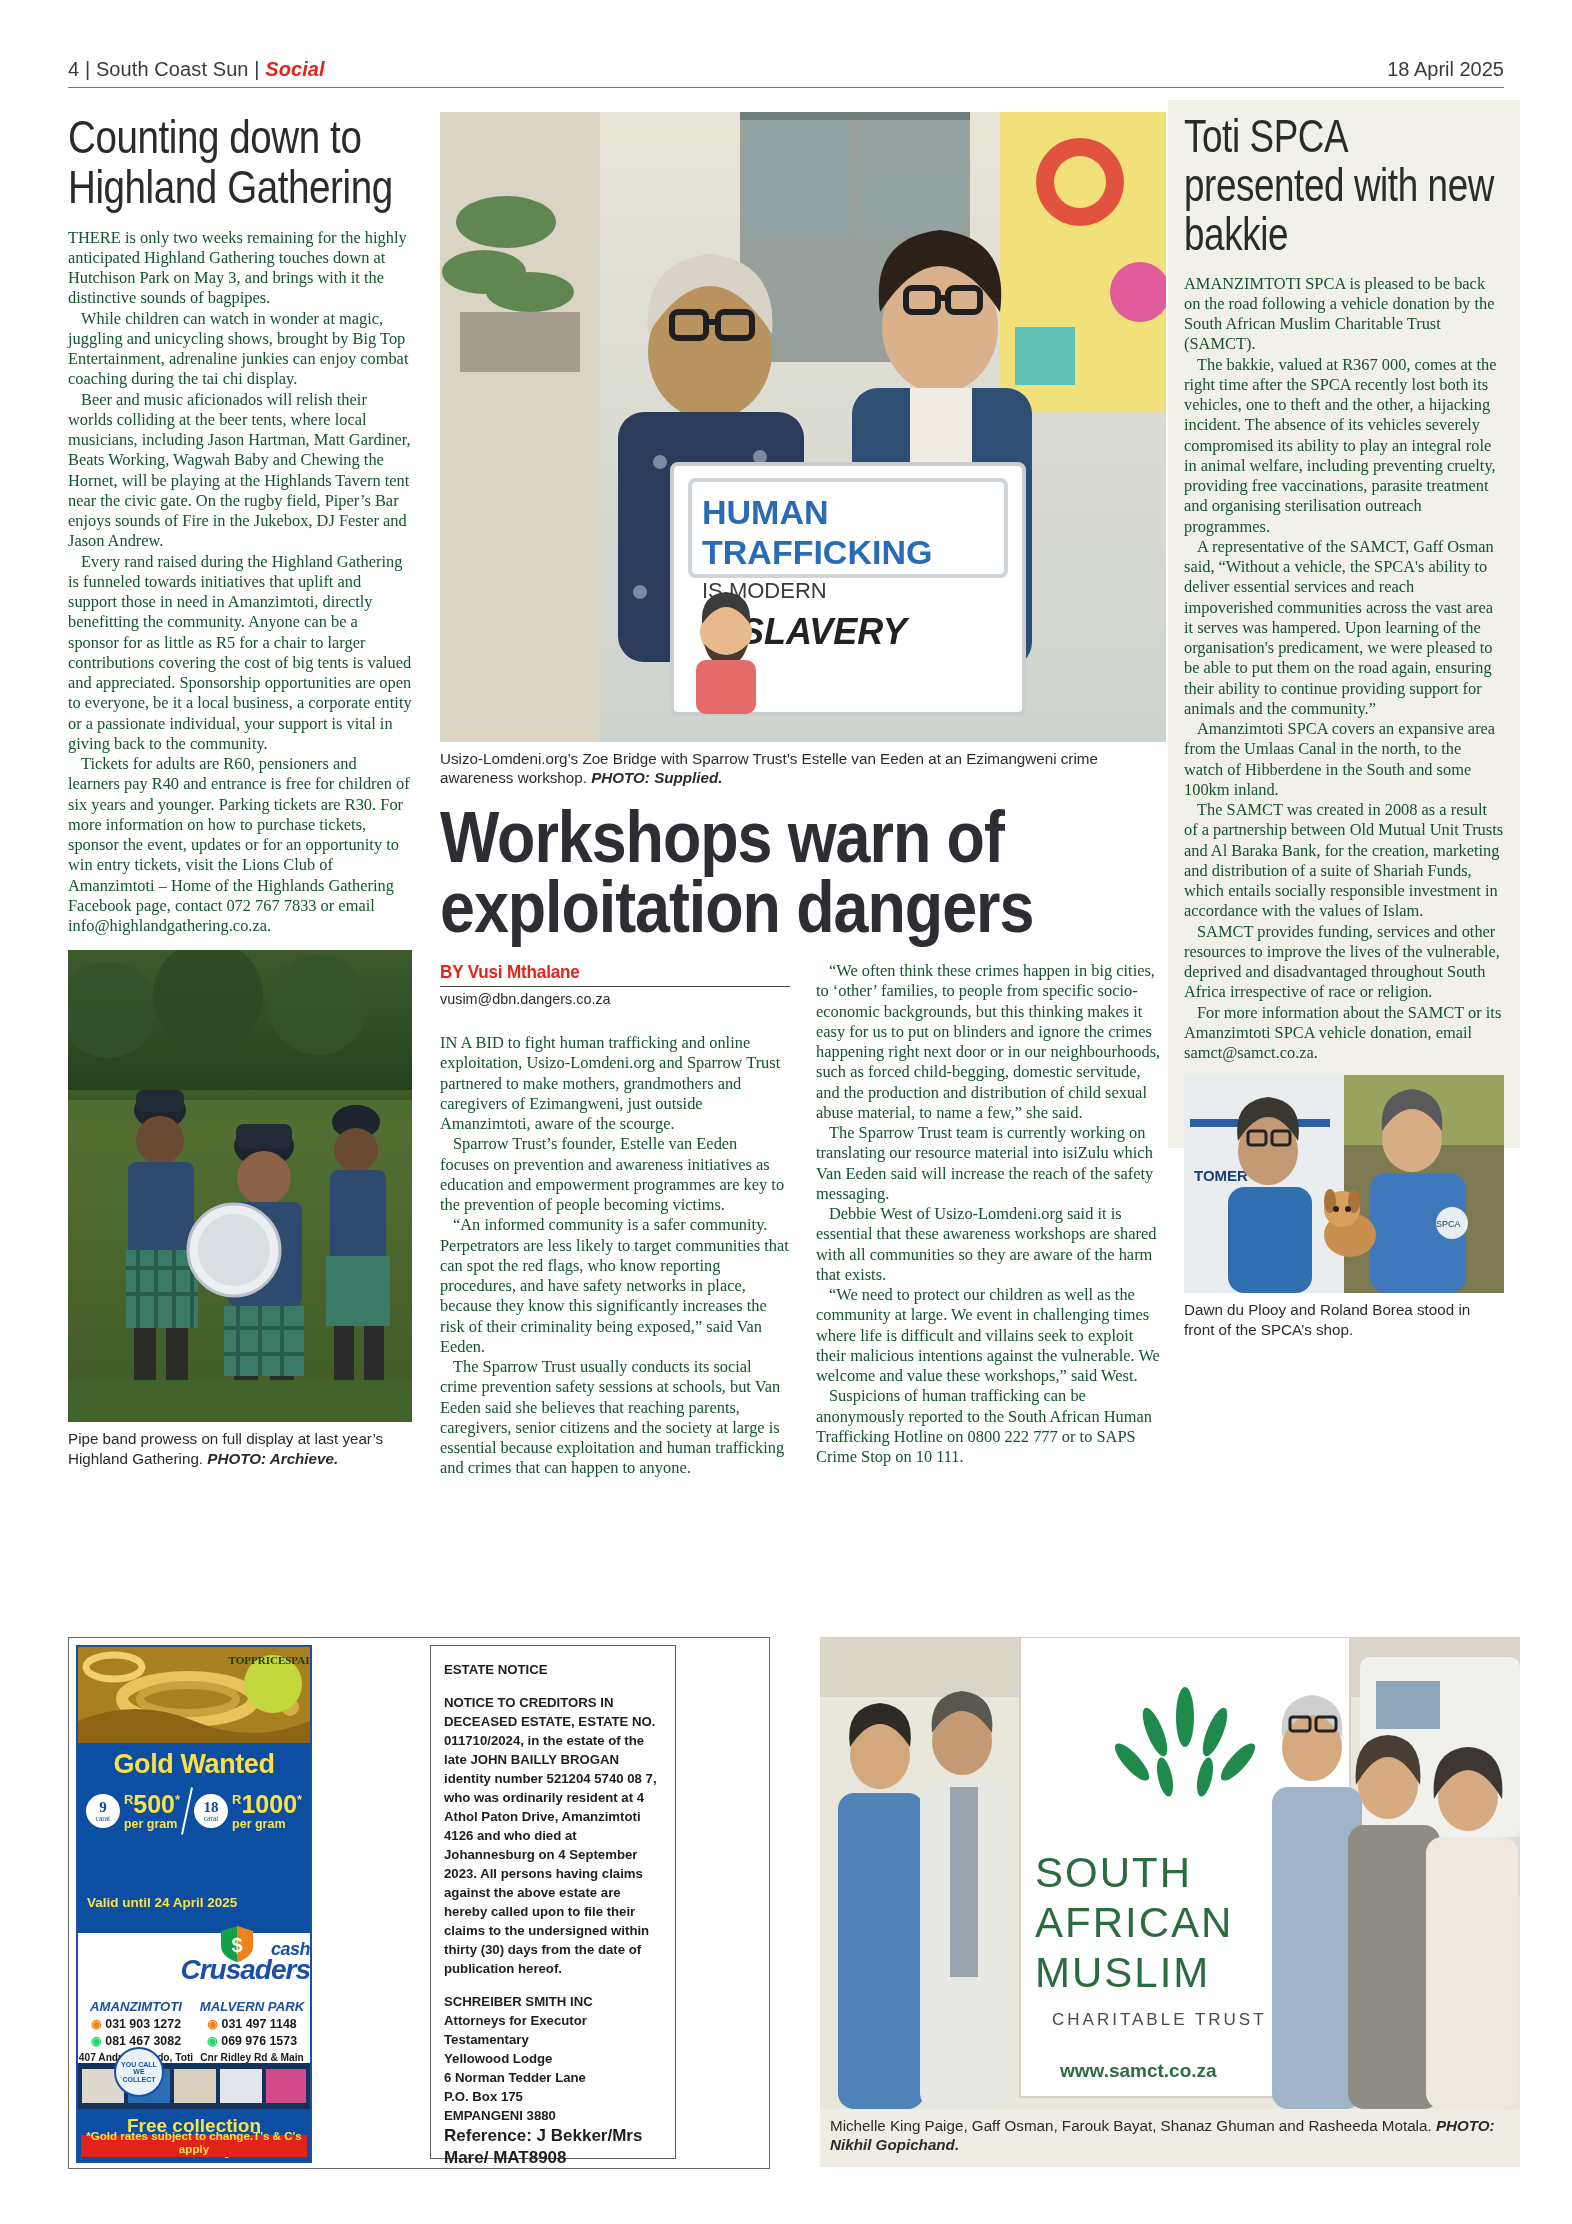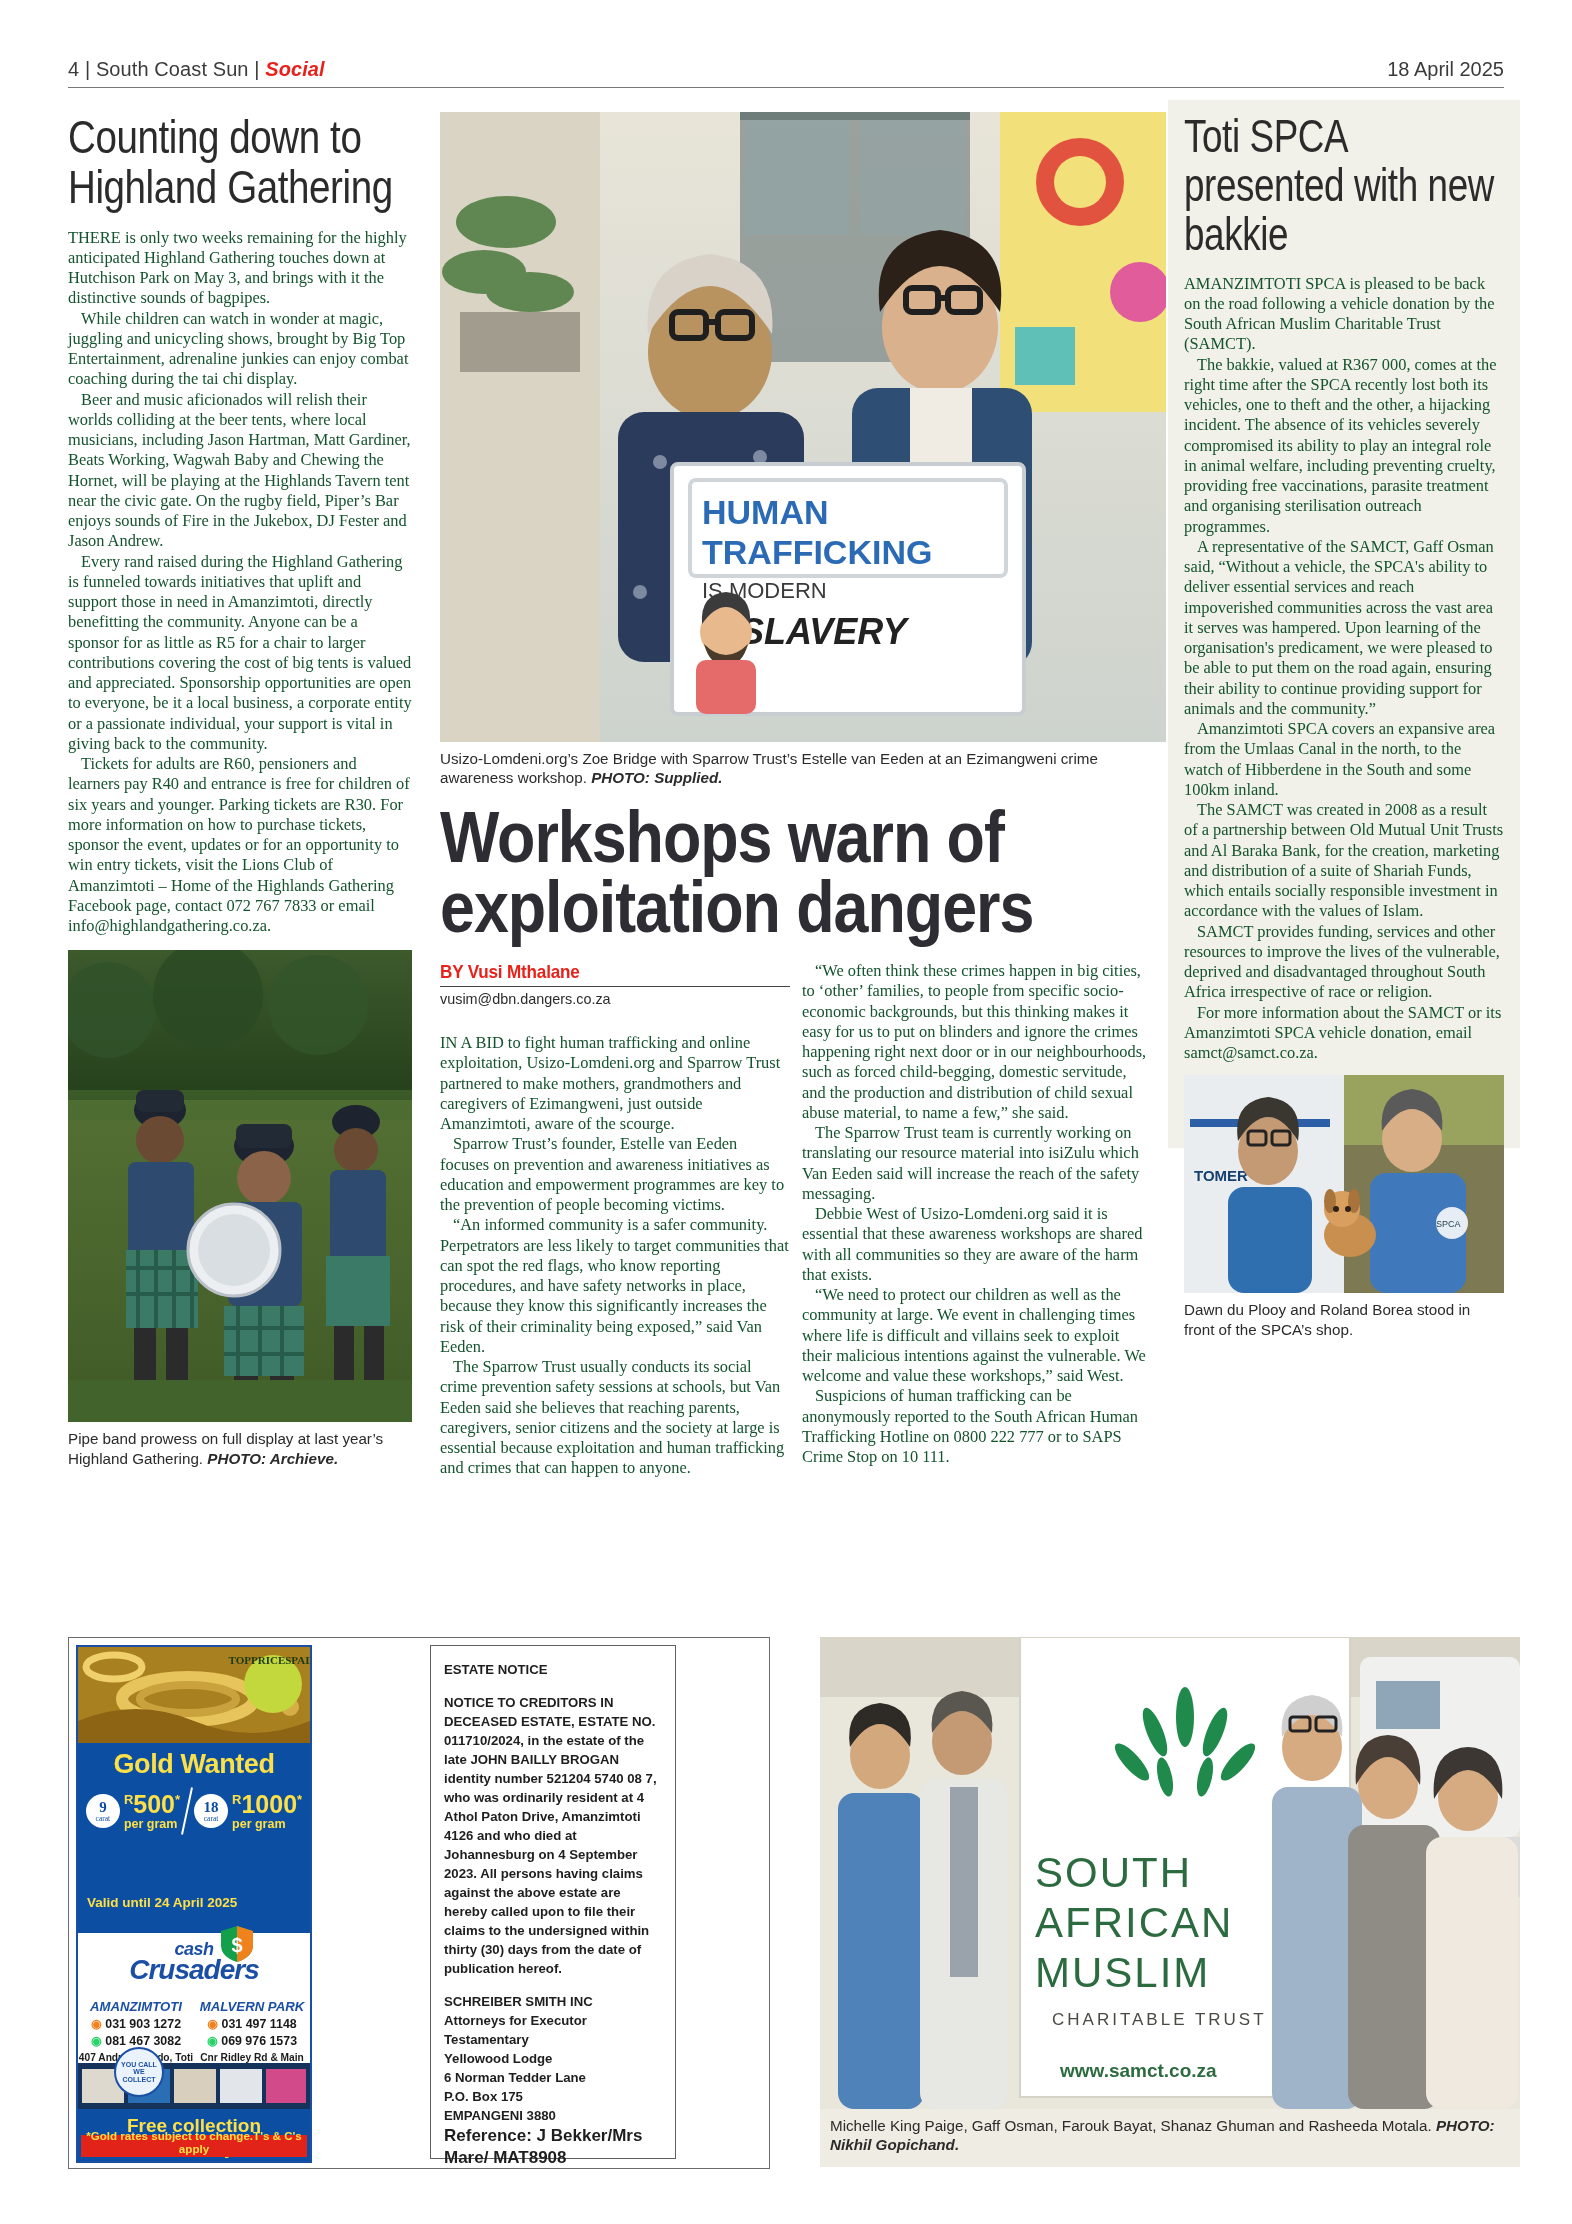"BY Vusi Mthalane" div { gap: 12px -> 26px }
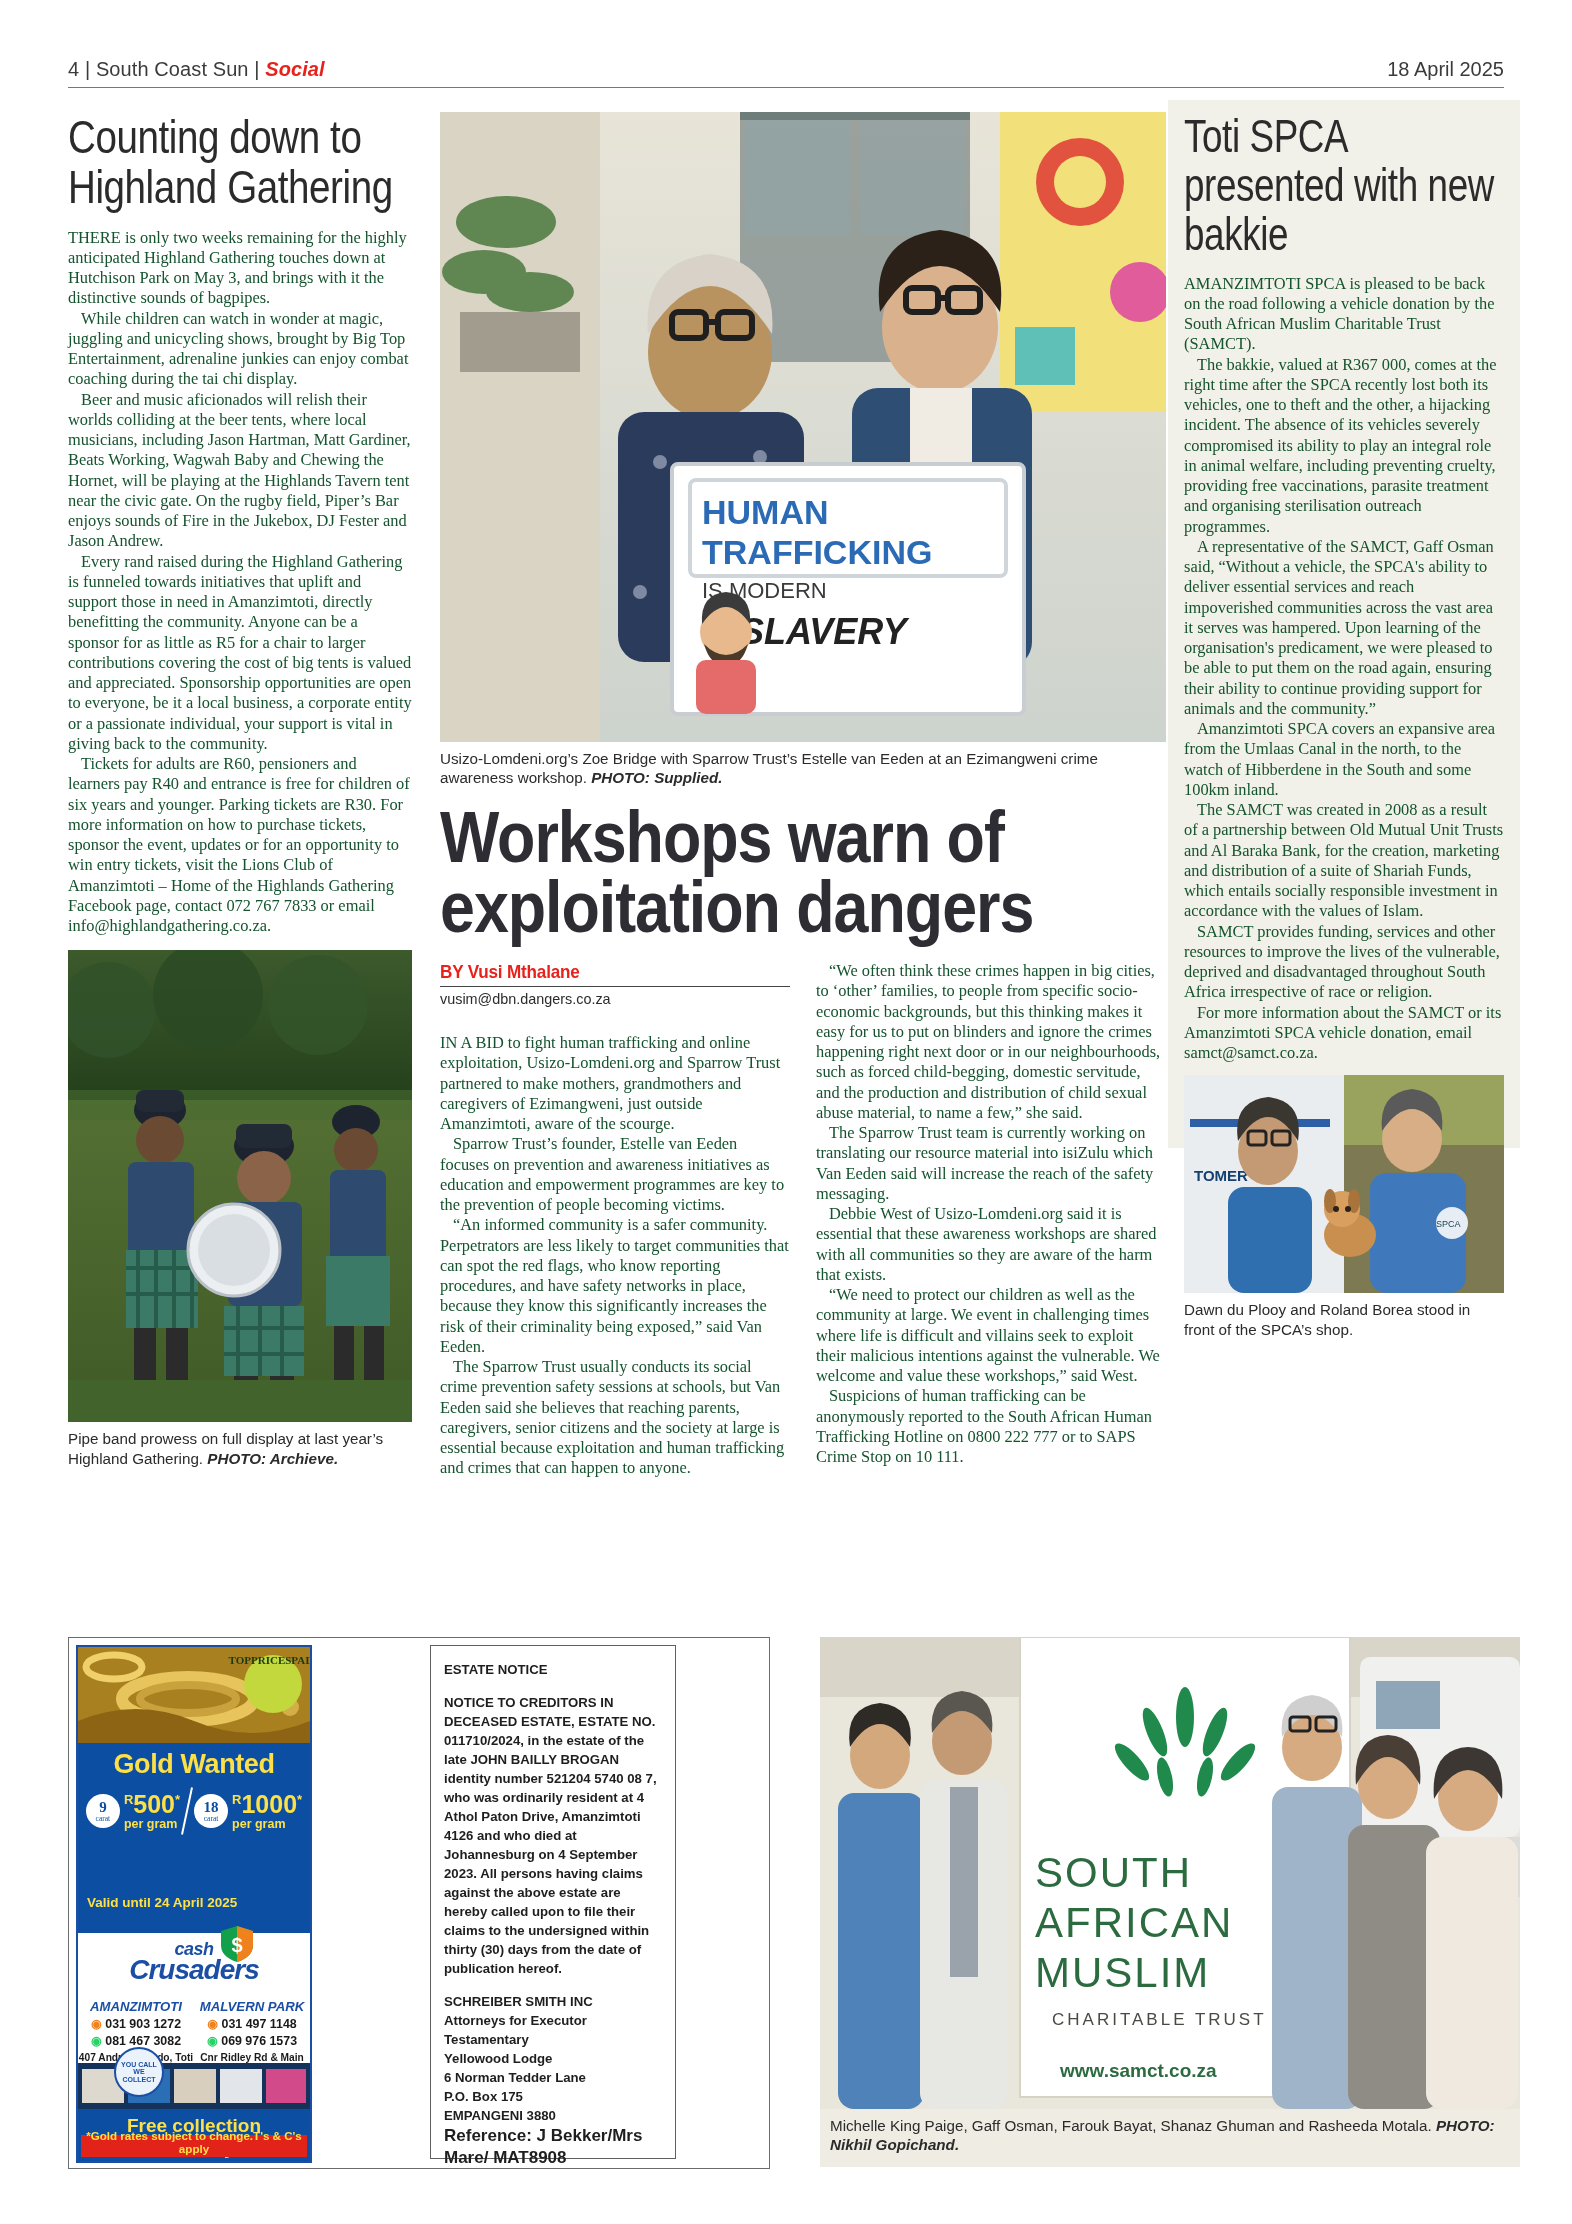"cash" .ad-brand { text-align: center -> right }
